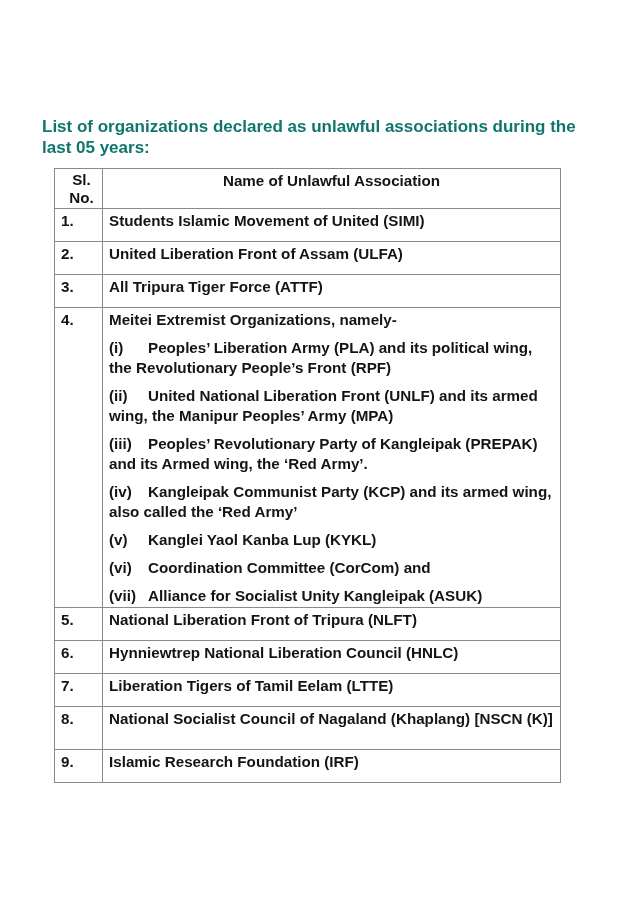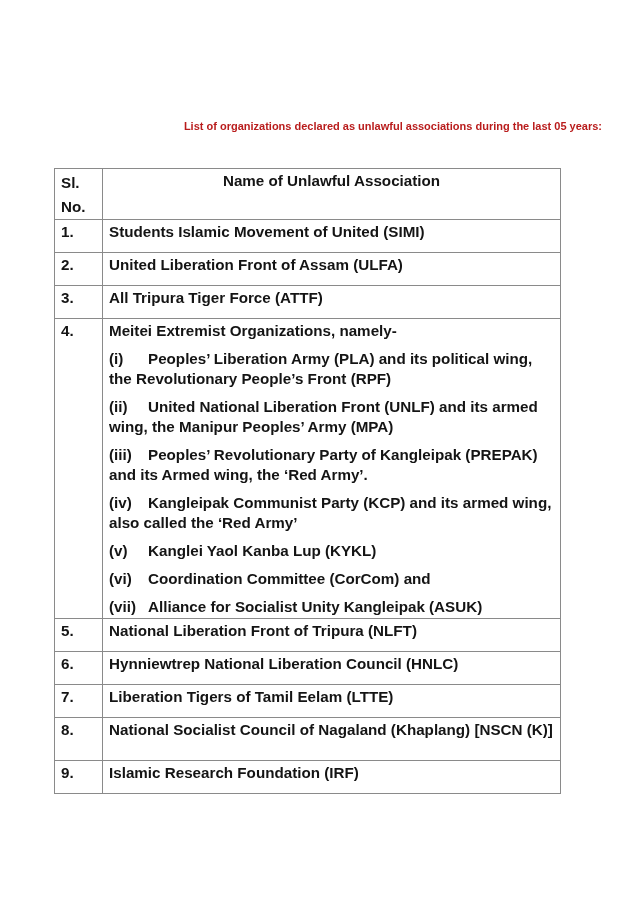"List of organizations declared as" .intro { color: #b91c1c -> #0f766e; font-size: 11px -> 17px; text-align: right -> none }
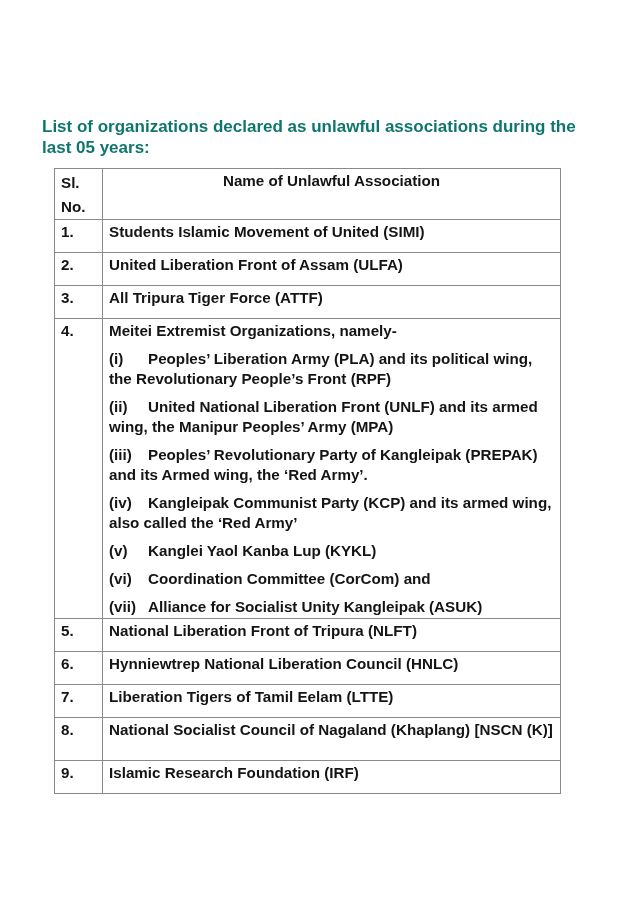"Sl. No." th.head-sl { line-height: 24px -> 18px; text-align: left -> center }
